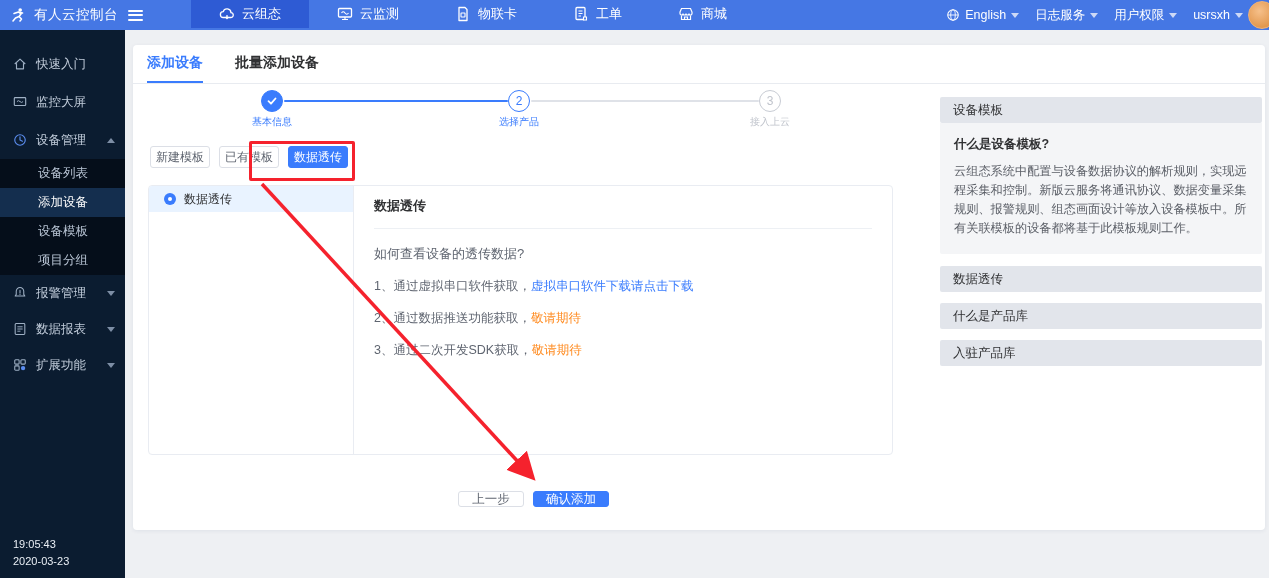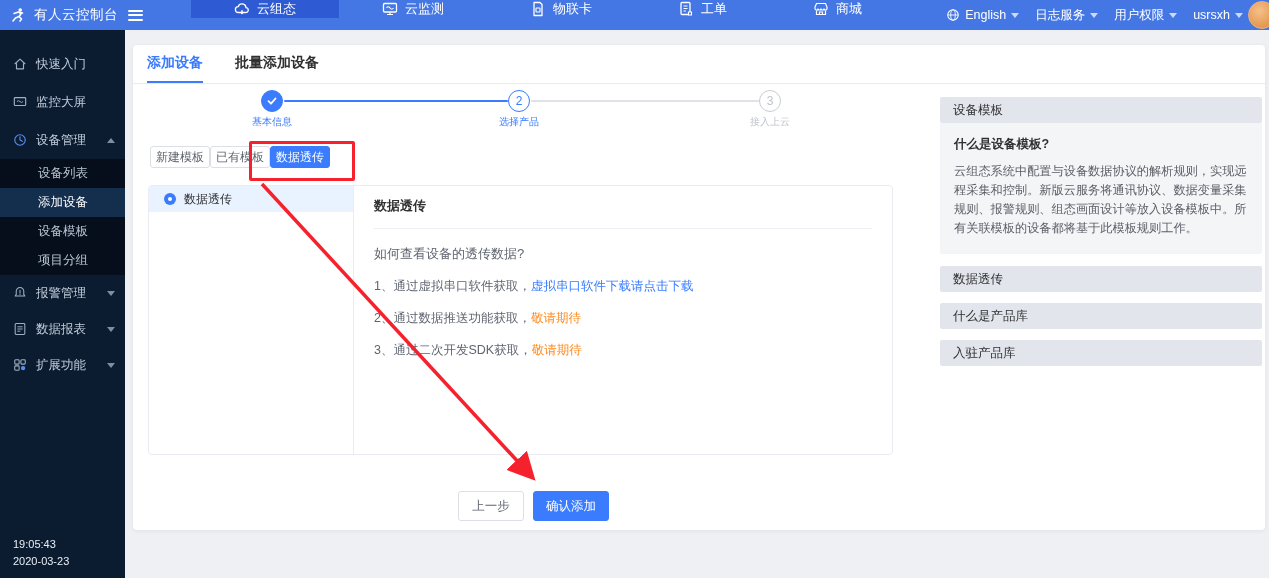"云组态" .topnav-item { height: 18px -> 28px; padding: 0 43px -> 0 28px }
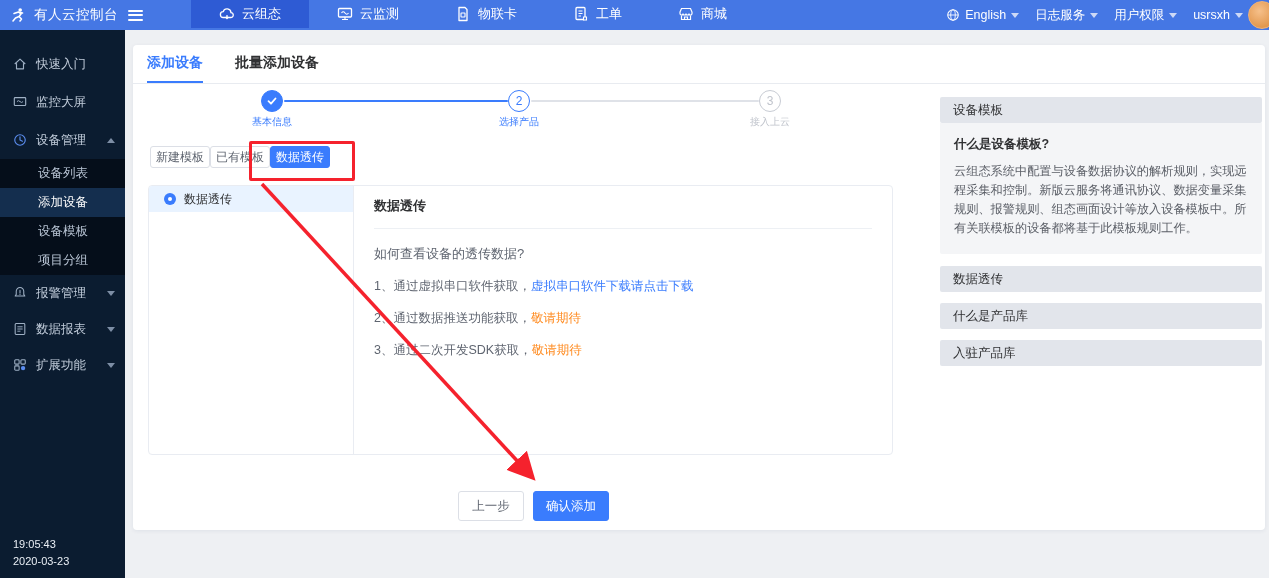"新建模板" .tpl-row { gap: none -> 9px }
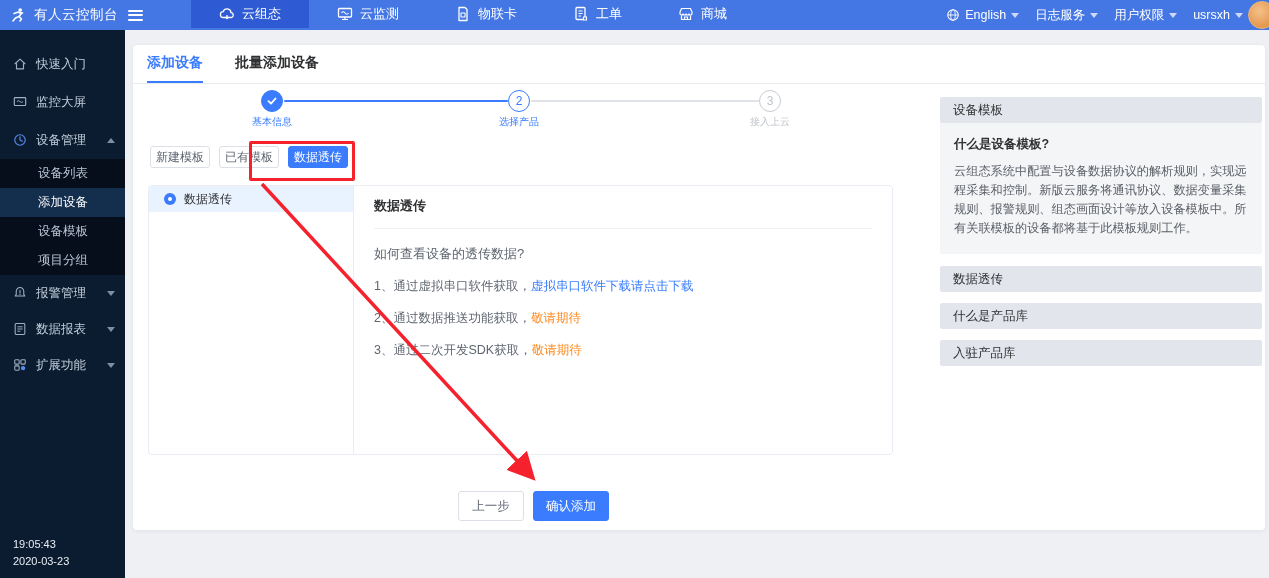"上一步" .btn { height: 30px -> 16px }
